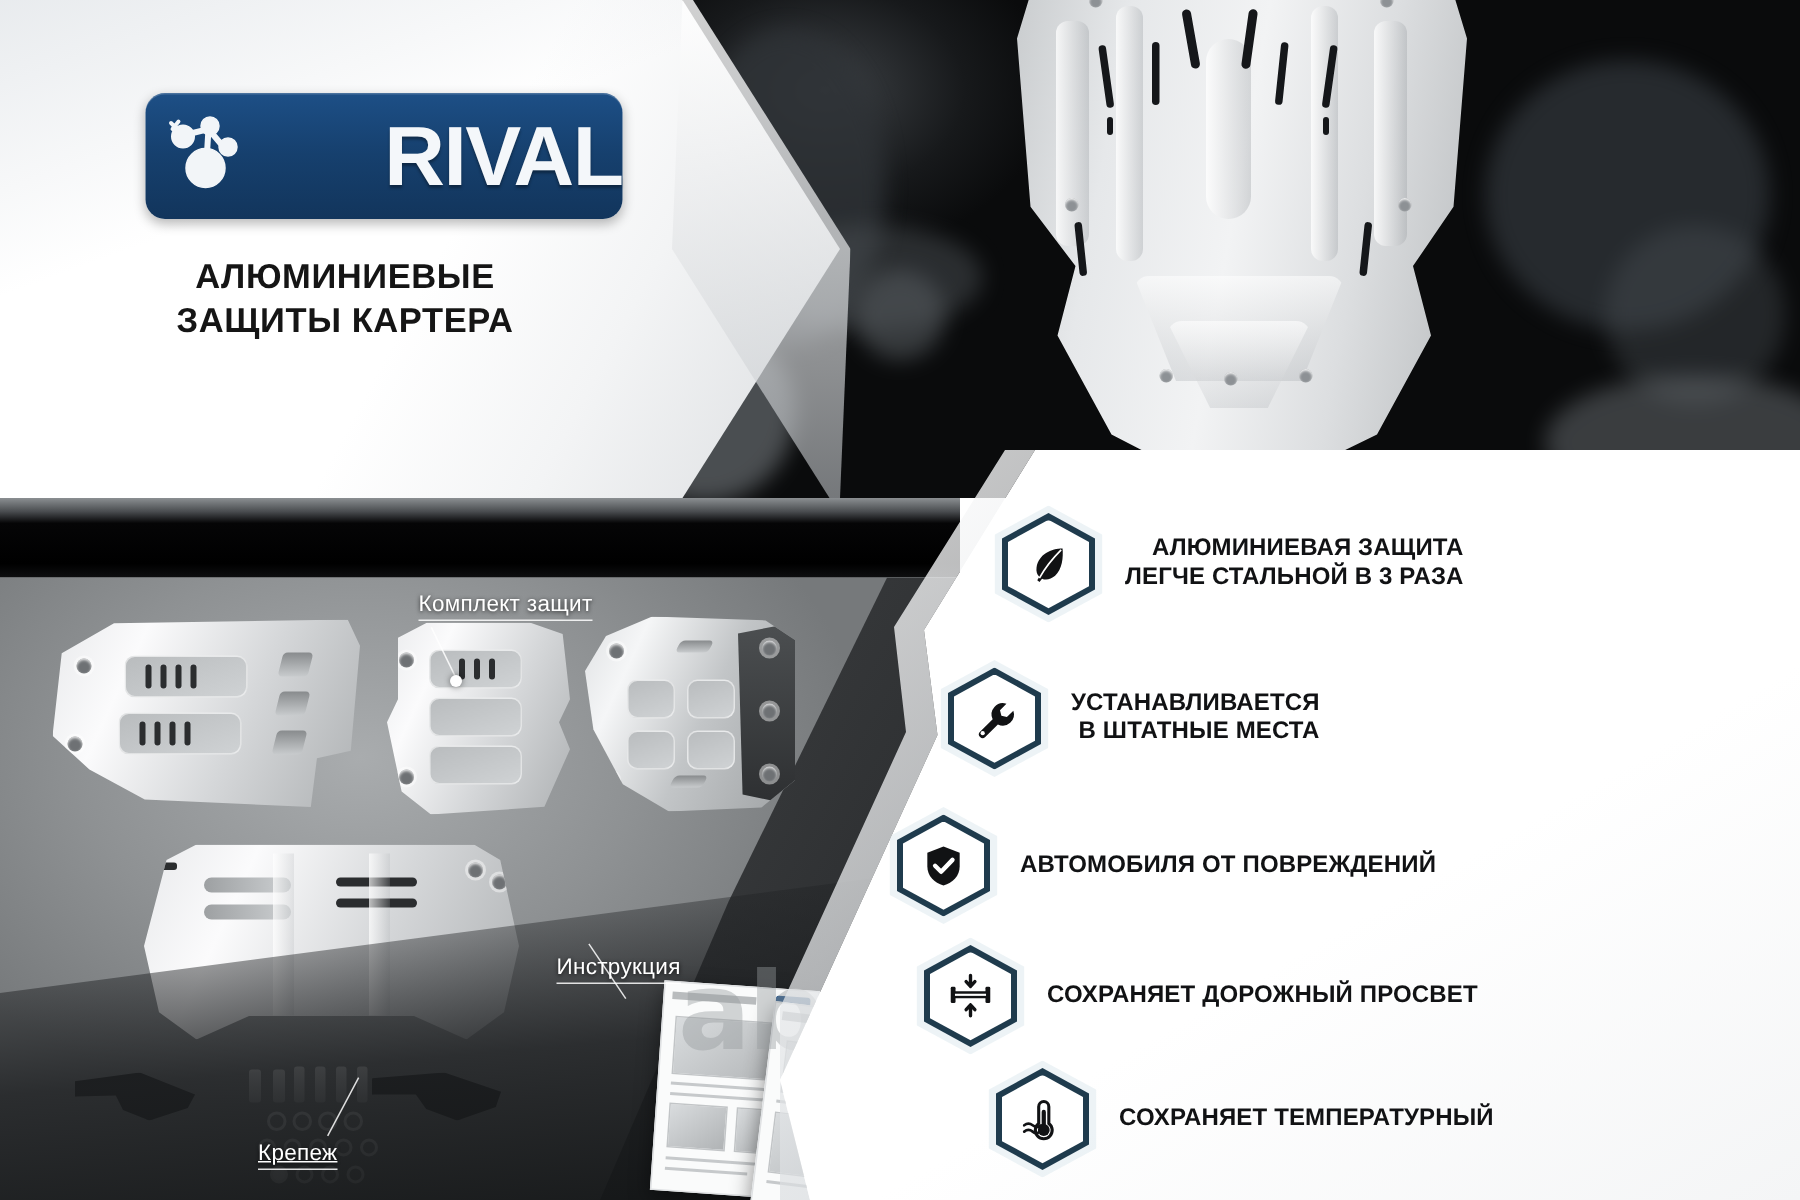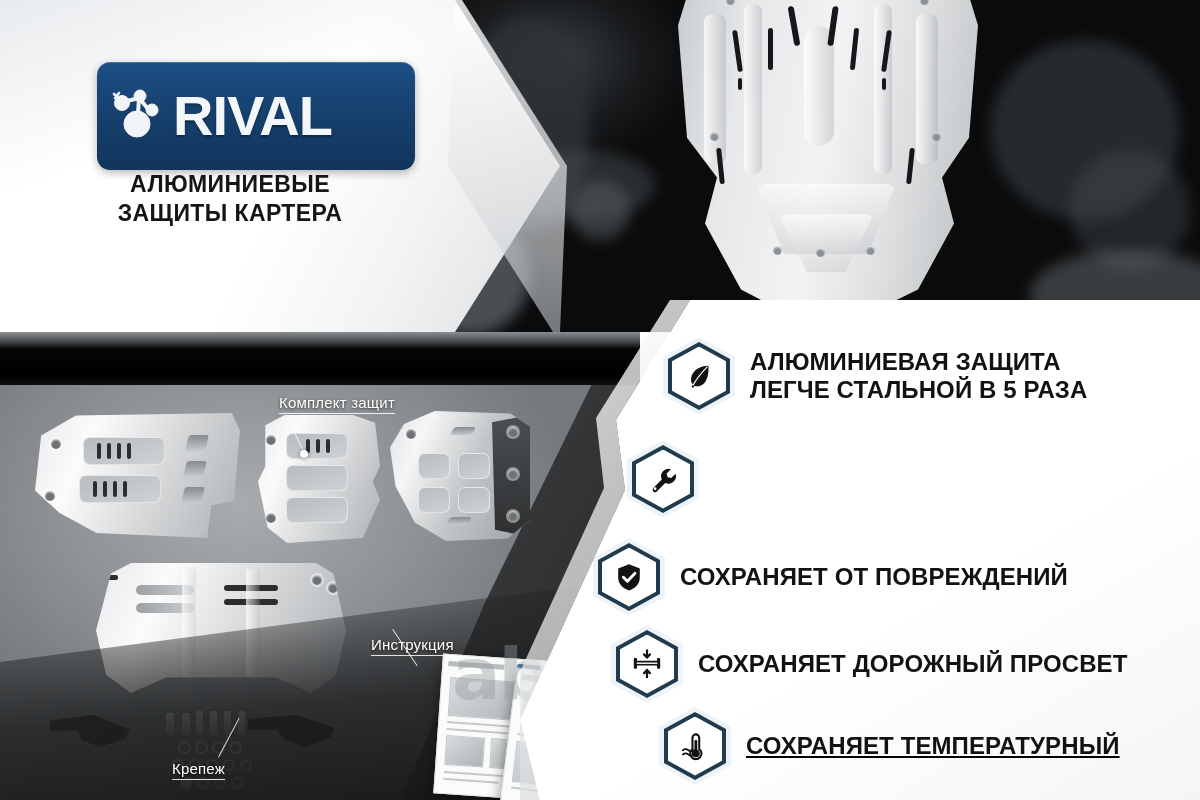"RIVAL" .logo { height: 108px -> 84px; justify-content: none -> space-between }
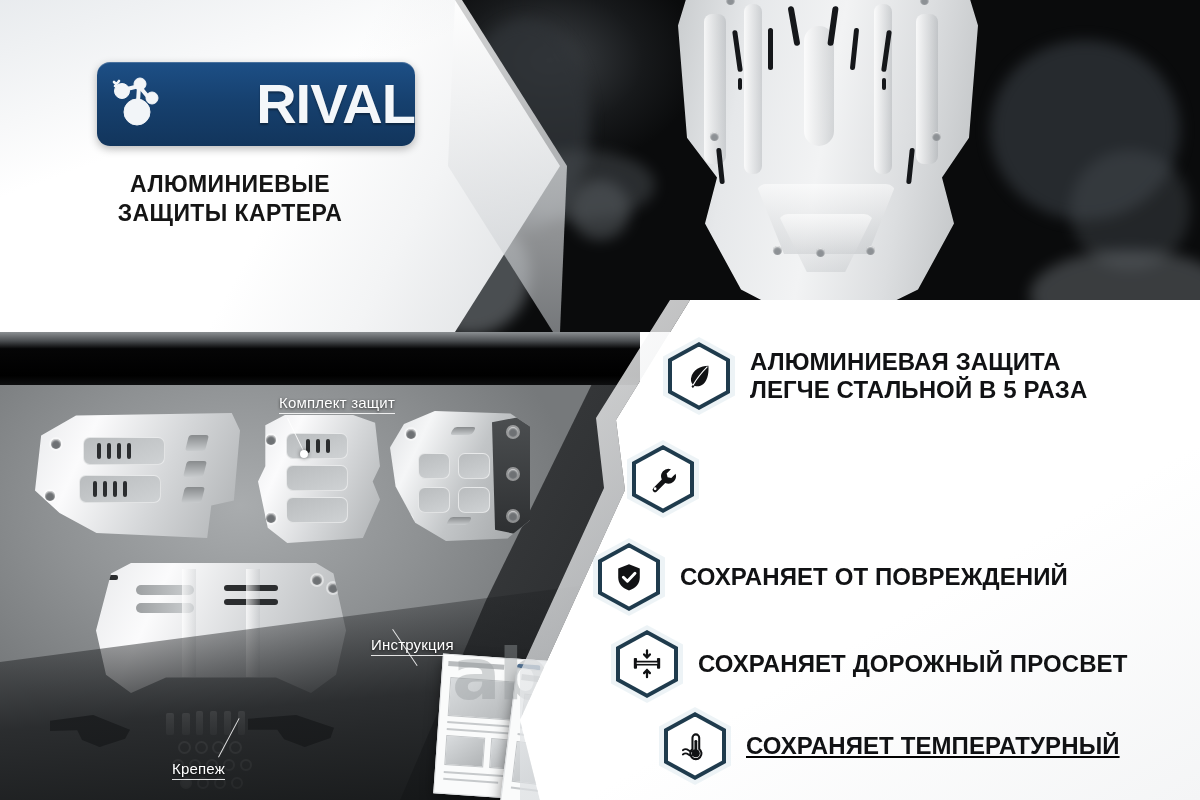"АЛЮМИНИЕВАЯ ЗАЩИТА" .feat-text { font-size: 24px -> 16px; text-align: none -> right }
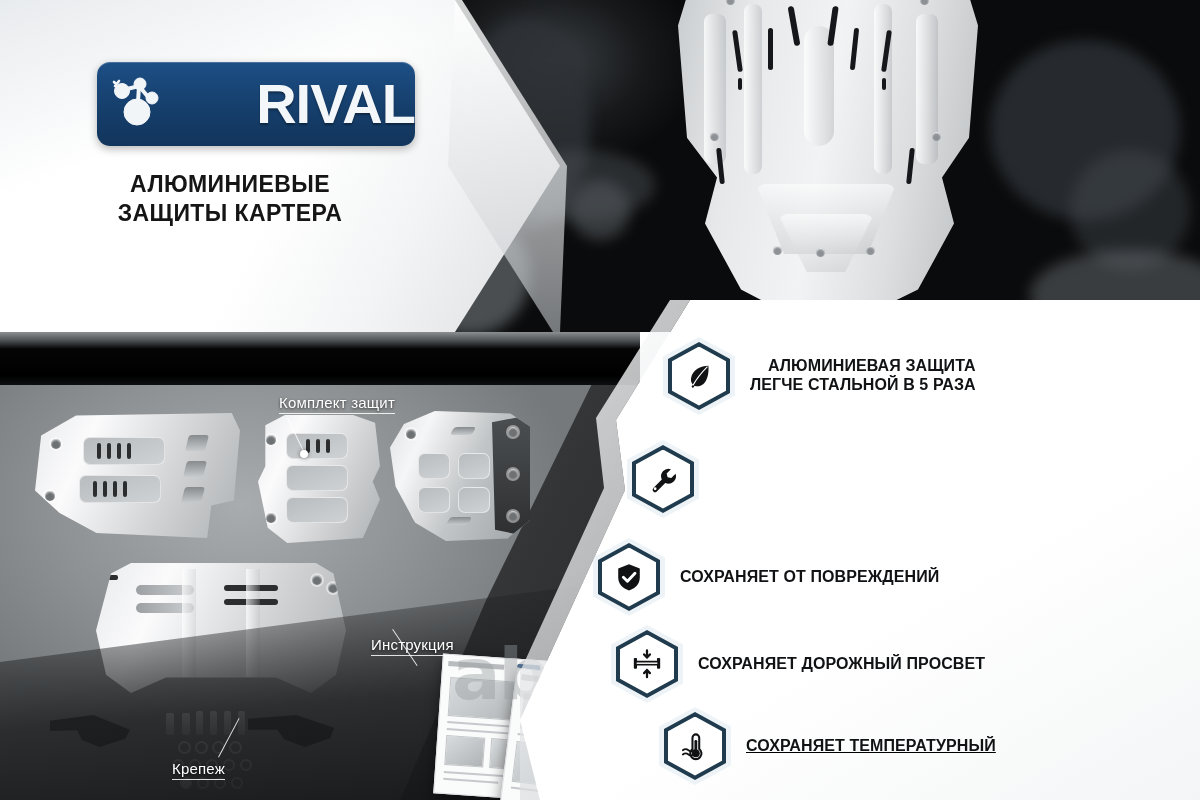"ЛЕГЧЕ СТАЛЬНОЙ В 5 РАЗА" span.l2 { text: 5 -> 3 }
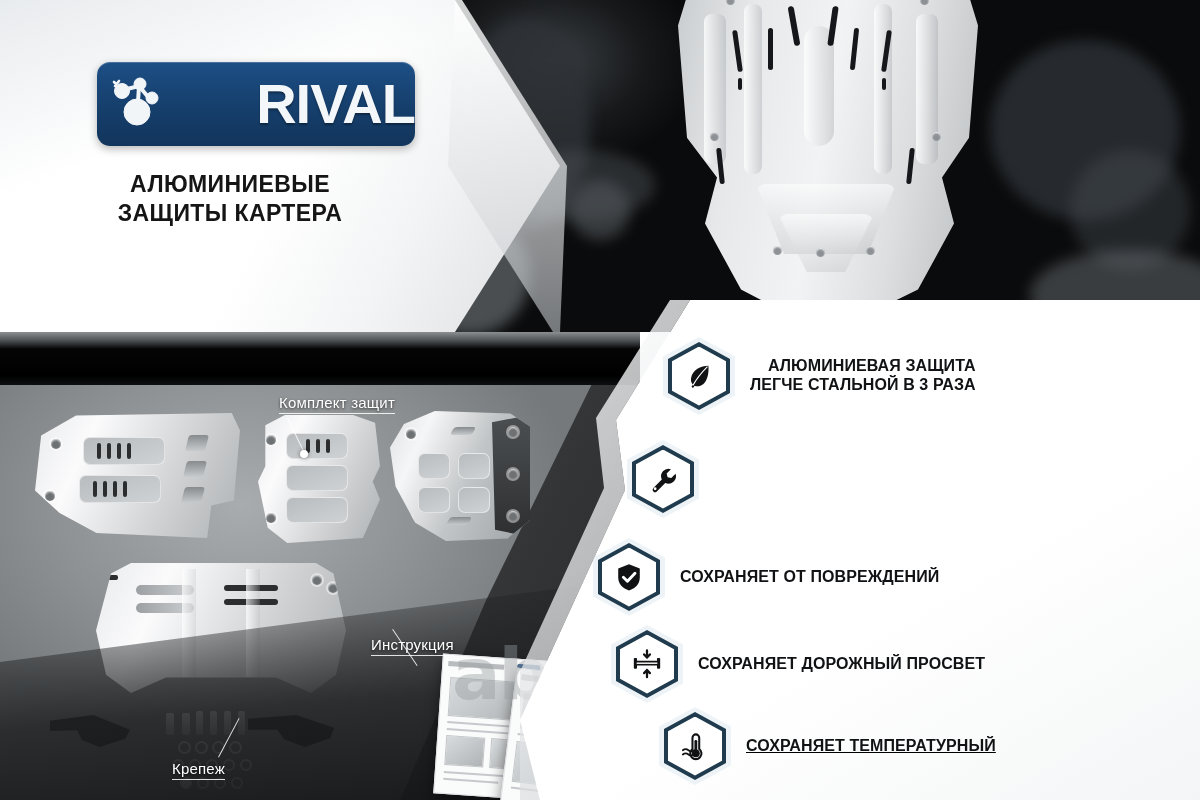"УСТАНАВЛИВАЕТСЯ" span.feat-text { html: none -> <span> <span>УСТАНАВЛИВАЕТСЯ</span> <span>В ШТАТНЫЕ МЕСТА</span> </span> }
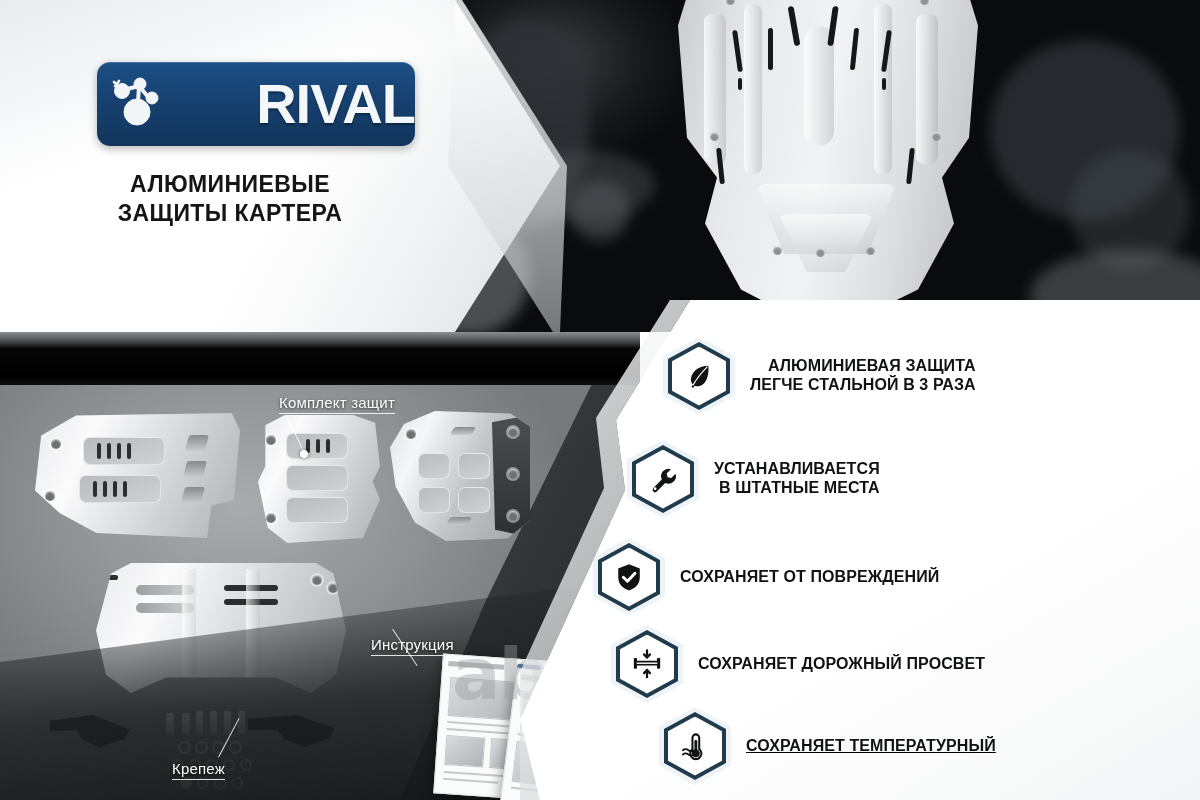"СОХРАНЯЕТ ОТ ПОВРЕЖДЕНИЙ" span.l2 { text: СОХРАНЯЕТ -> АВТОМОБИЛЯ }
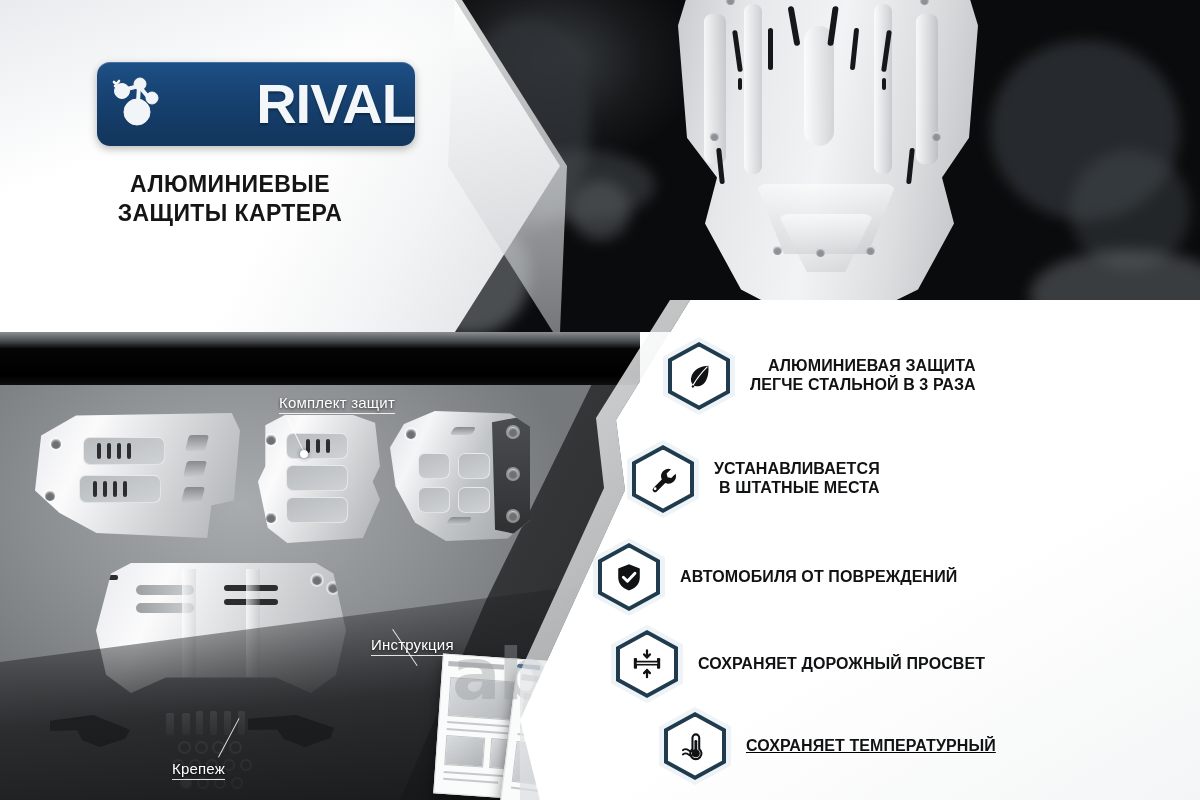"СОХРАНЯЕТ ТЕМПЕРАТУРНЫЙ" div.feat { text-decoration: underline -> none }
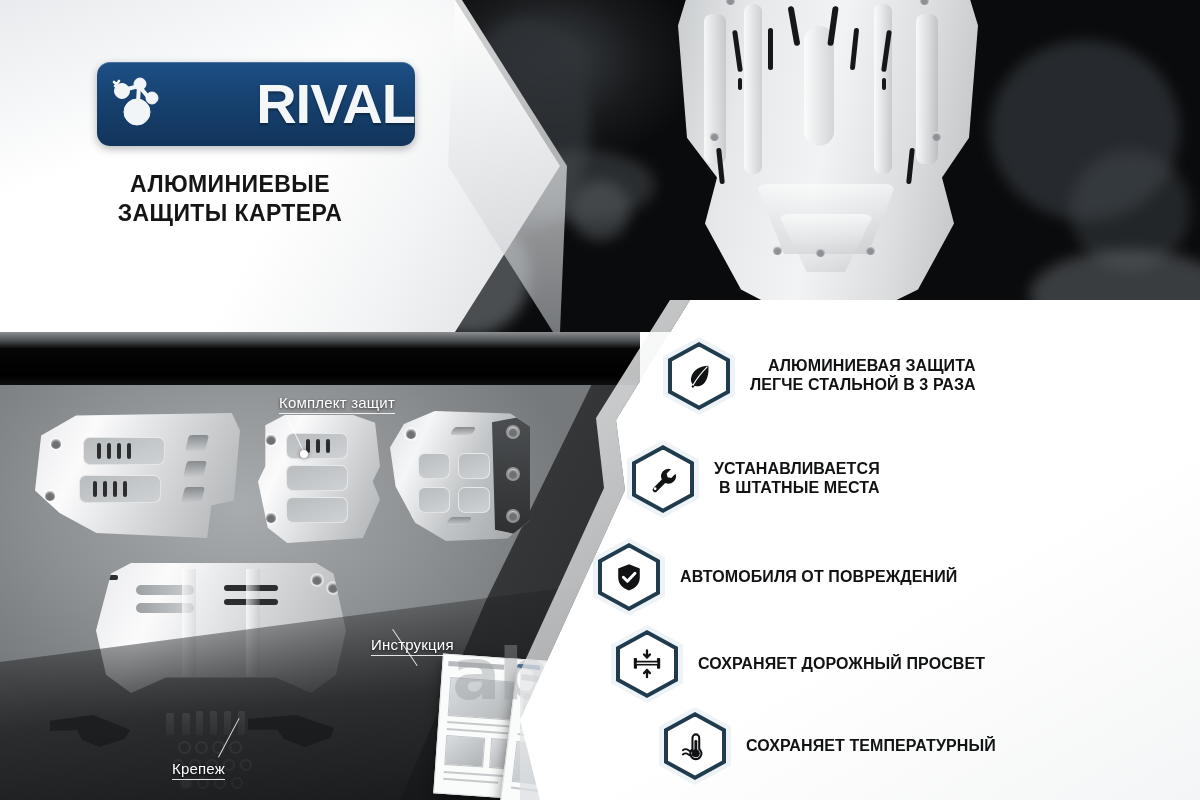"Крепеж" div.lbl { text-decoration: none -> underline }
